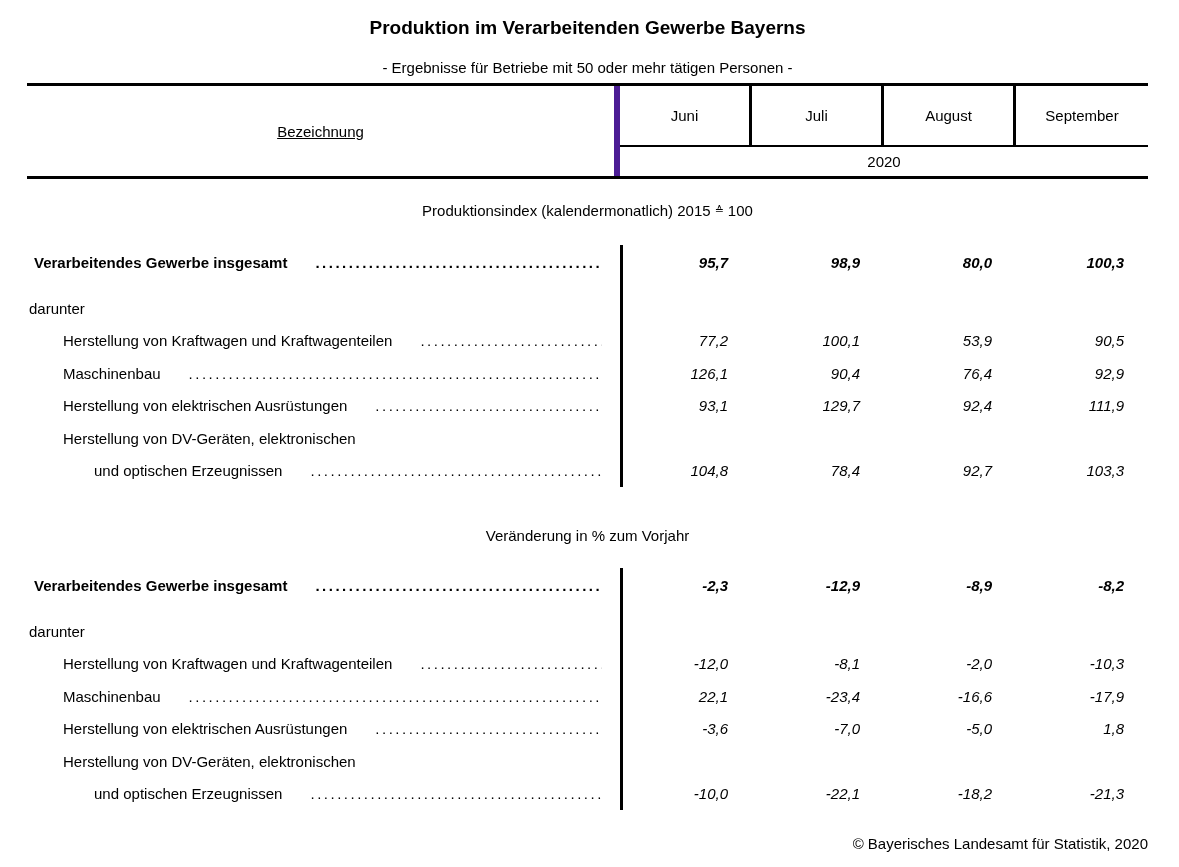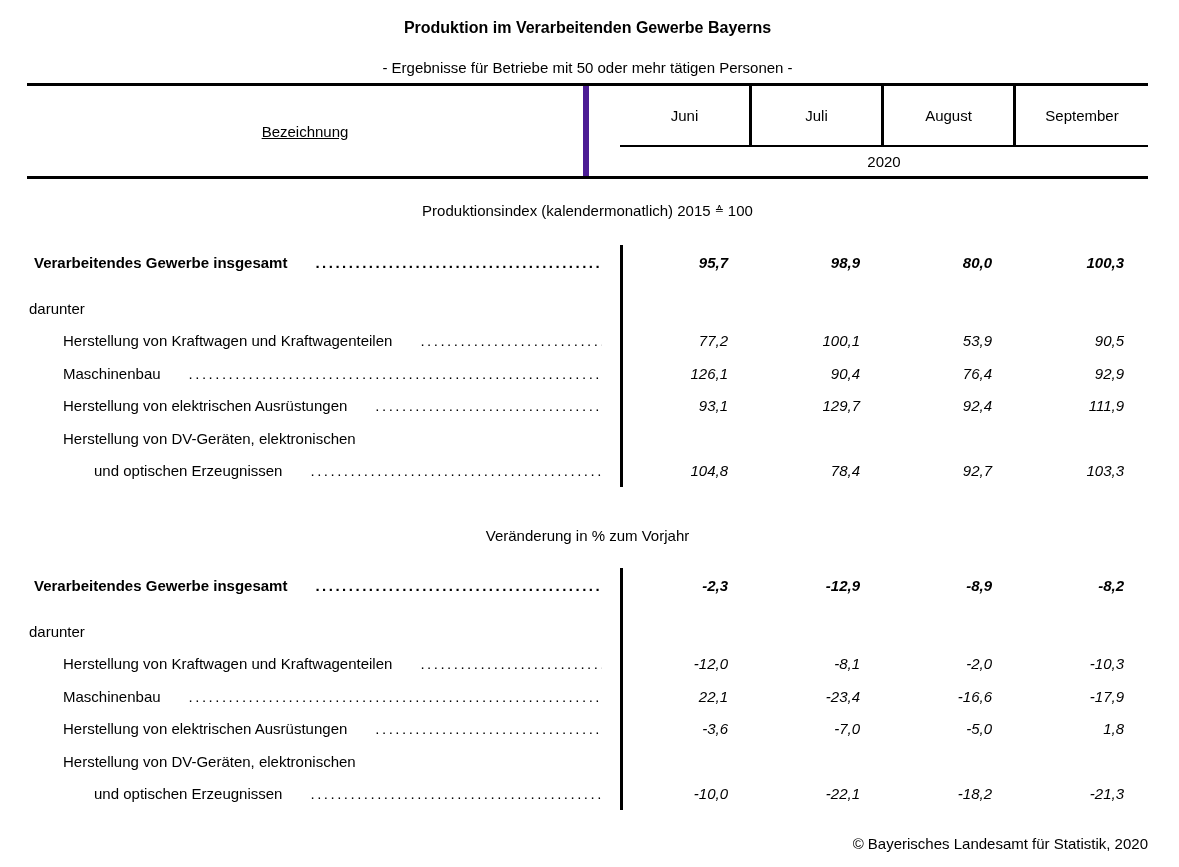"Produktion im Verarbeitenden Gewerbe" .doc-title { font-size: 16px -> 19px }
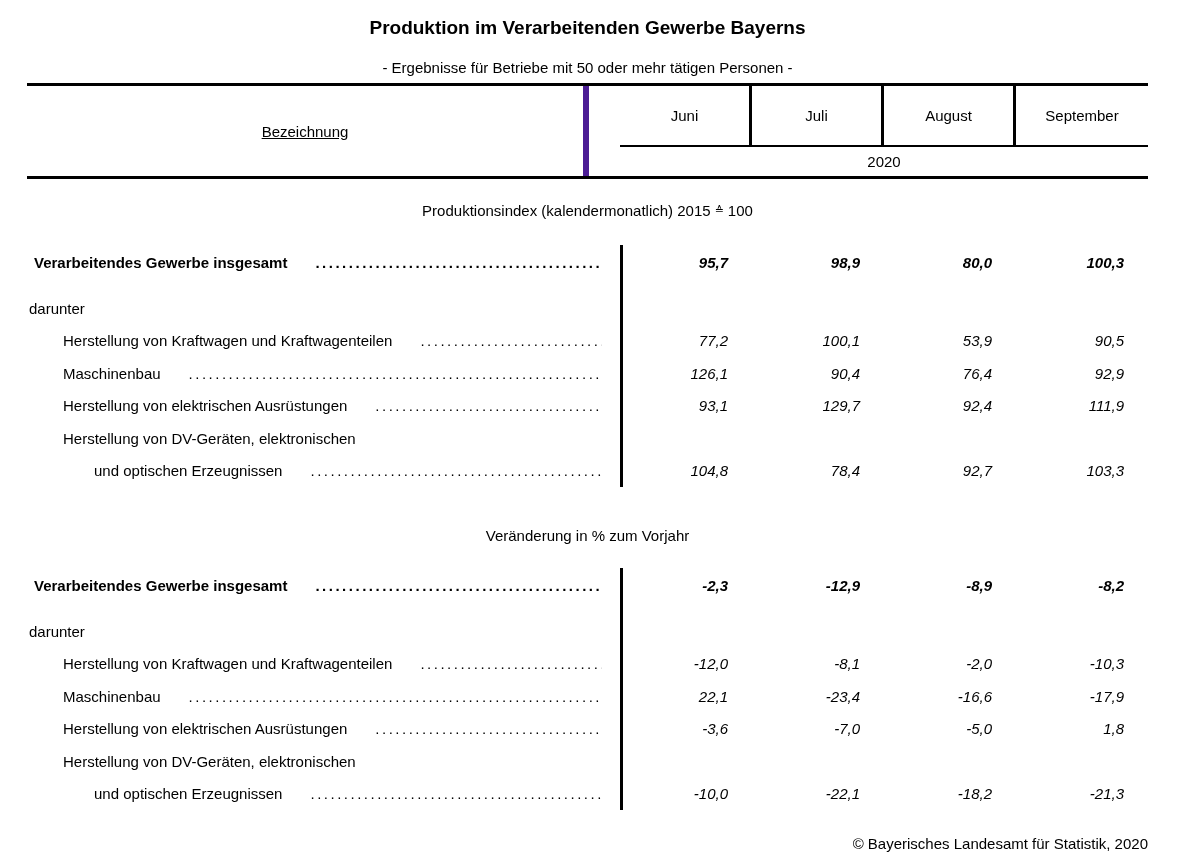"Juni" .thead-months { padding-left: 31px -> none }
